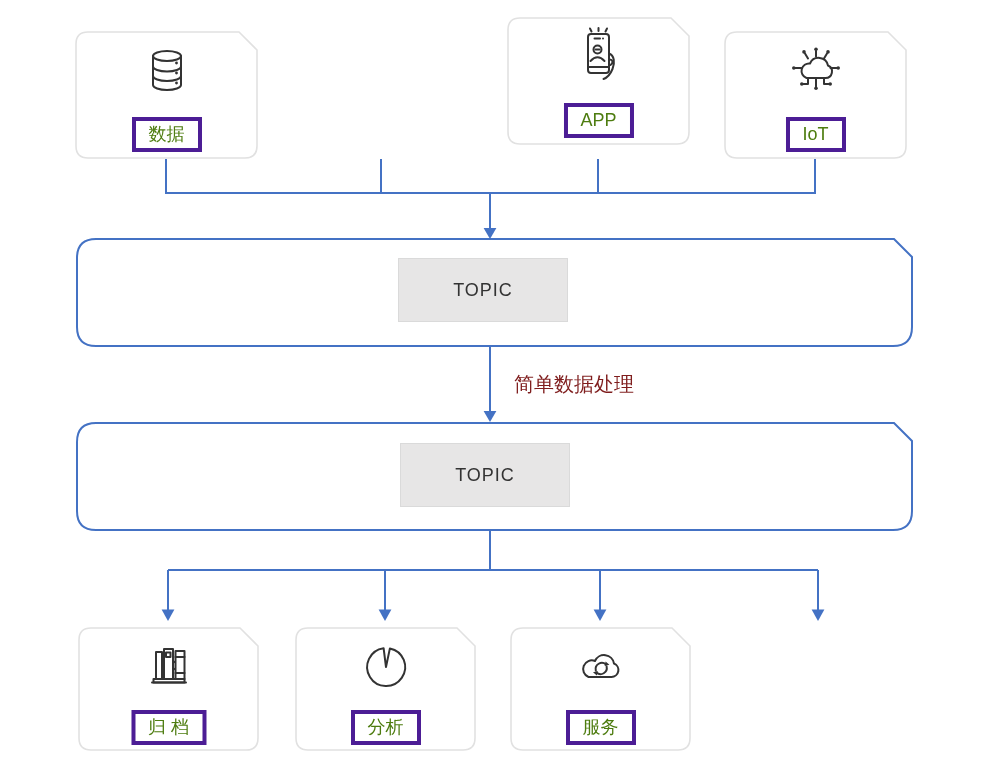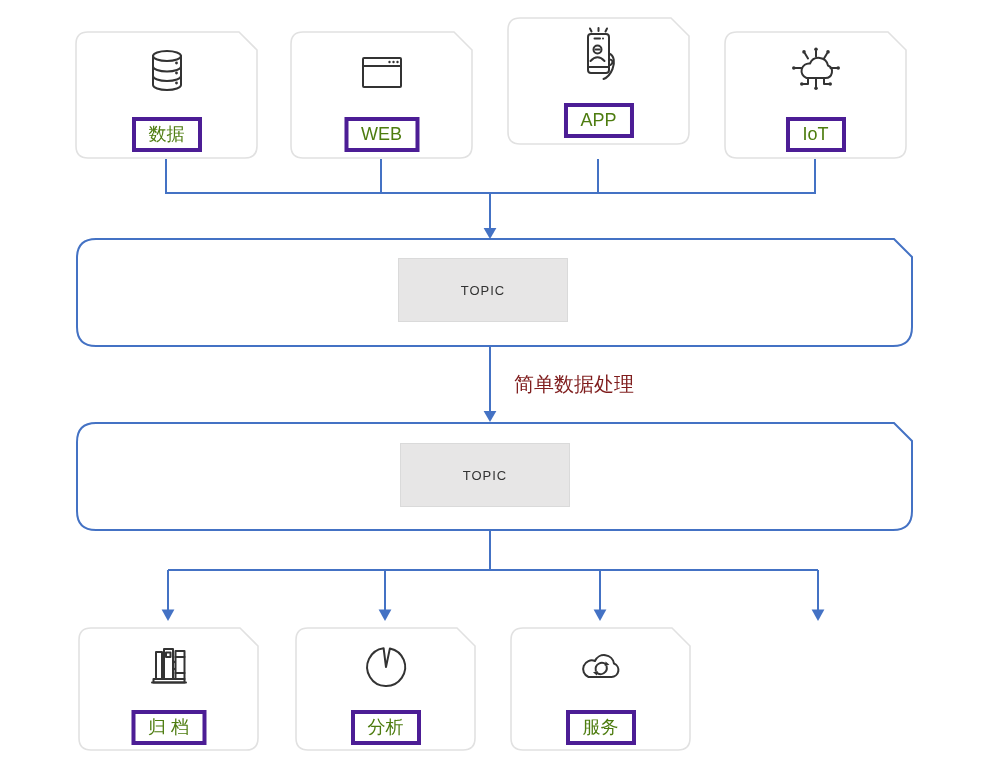"WEB" div.card { html: <div> <svg> <path></path> </svg> <svg> <rect></rect> <path></path> <circle></circle> <circle></circle> <circle></circle> </svg> <div>WEB</div> </div> -> none }
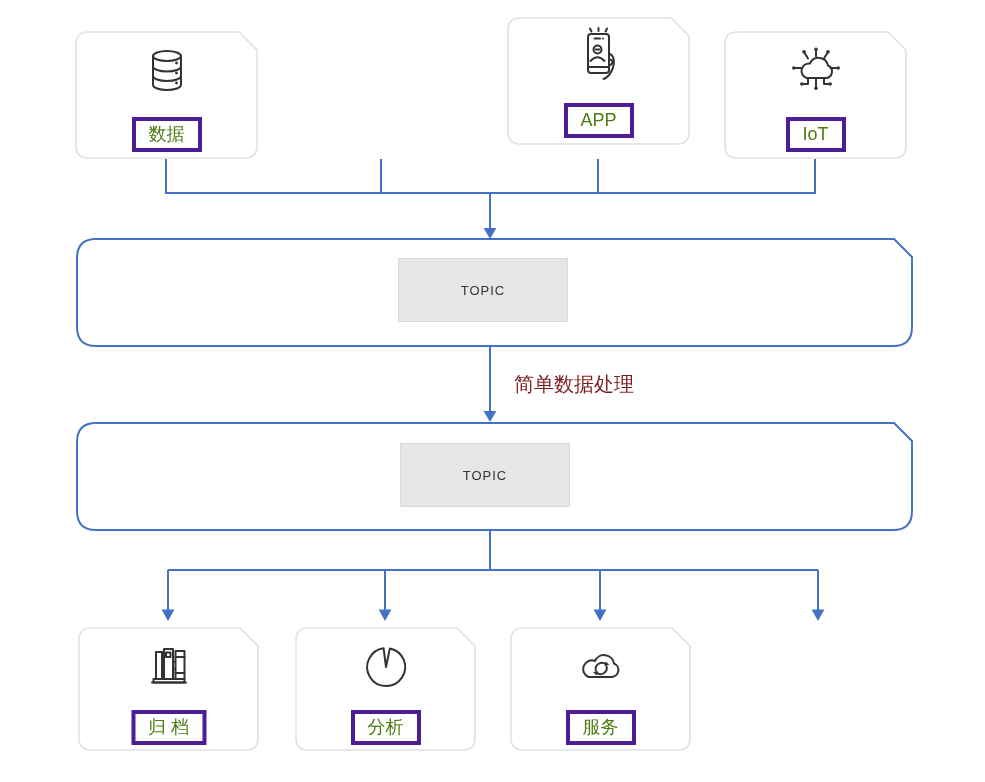"TOPIC" .topicbox { font-size: 13px -> 18px }
